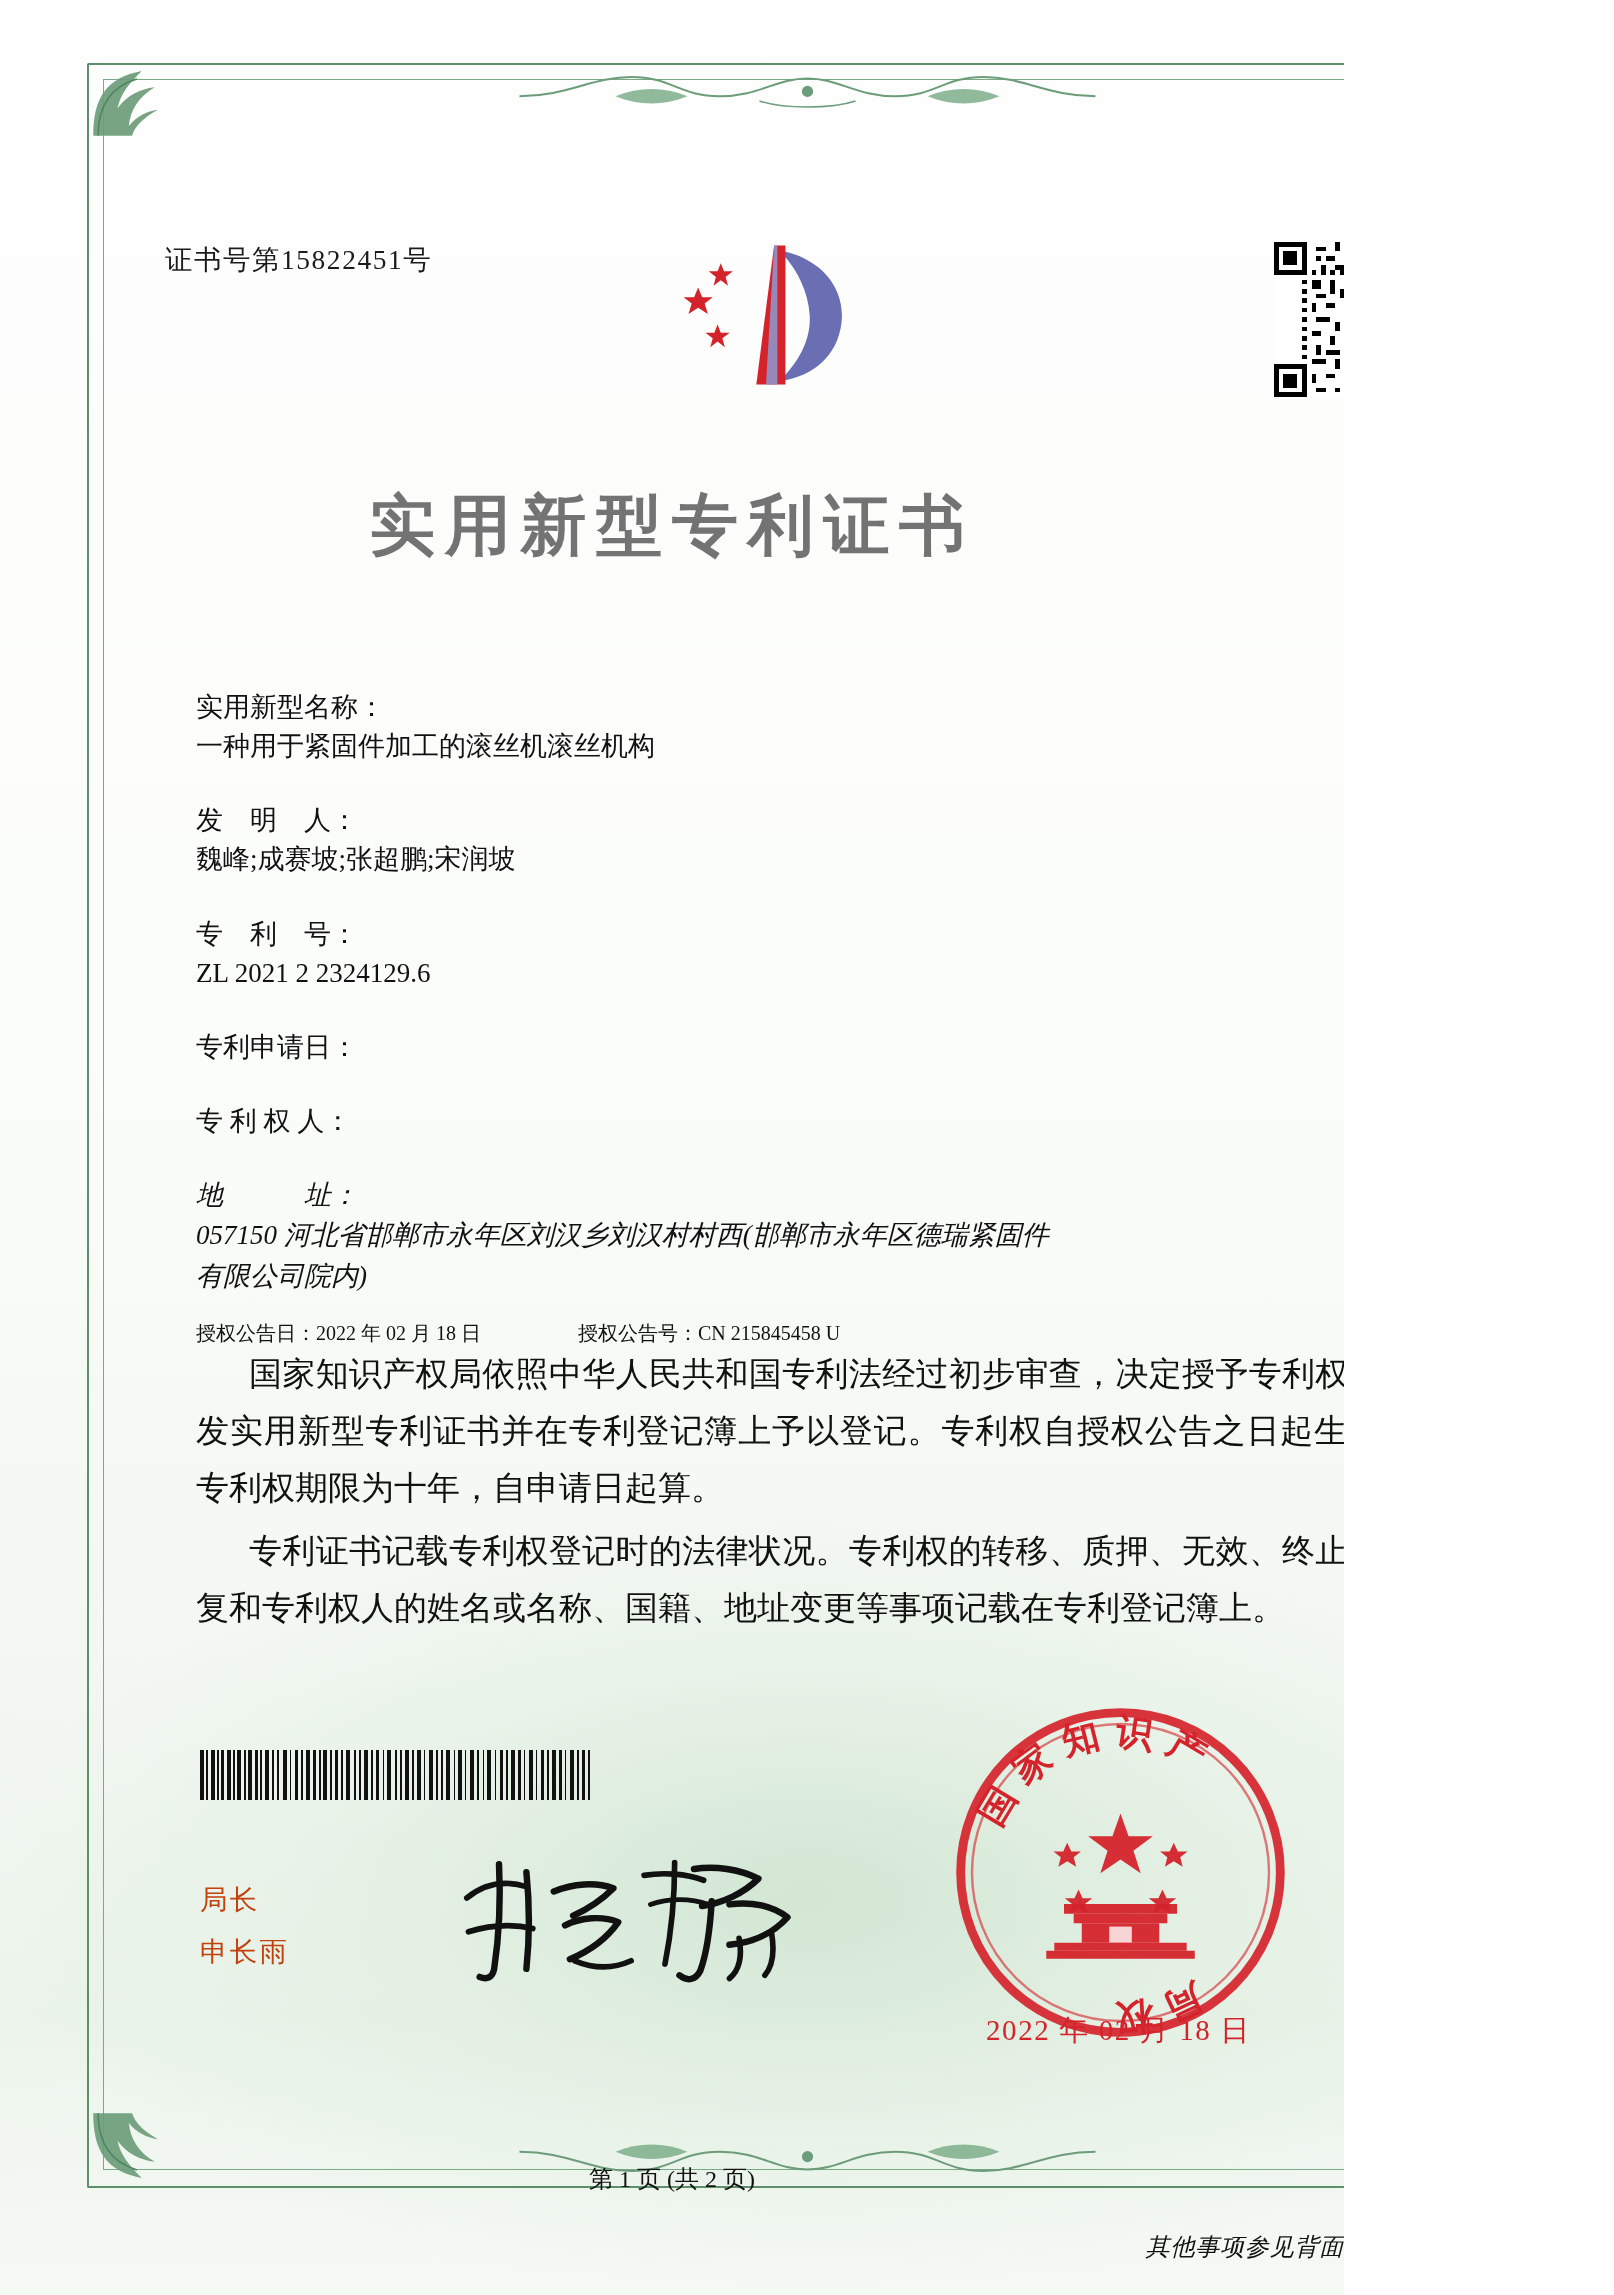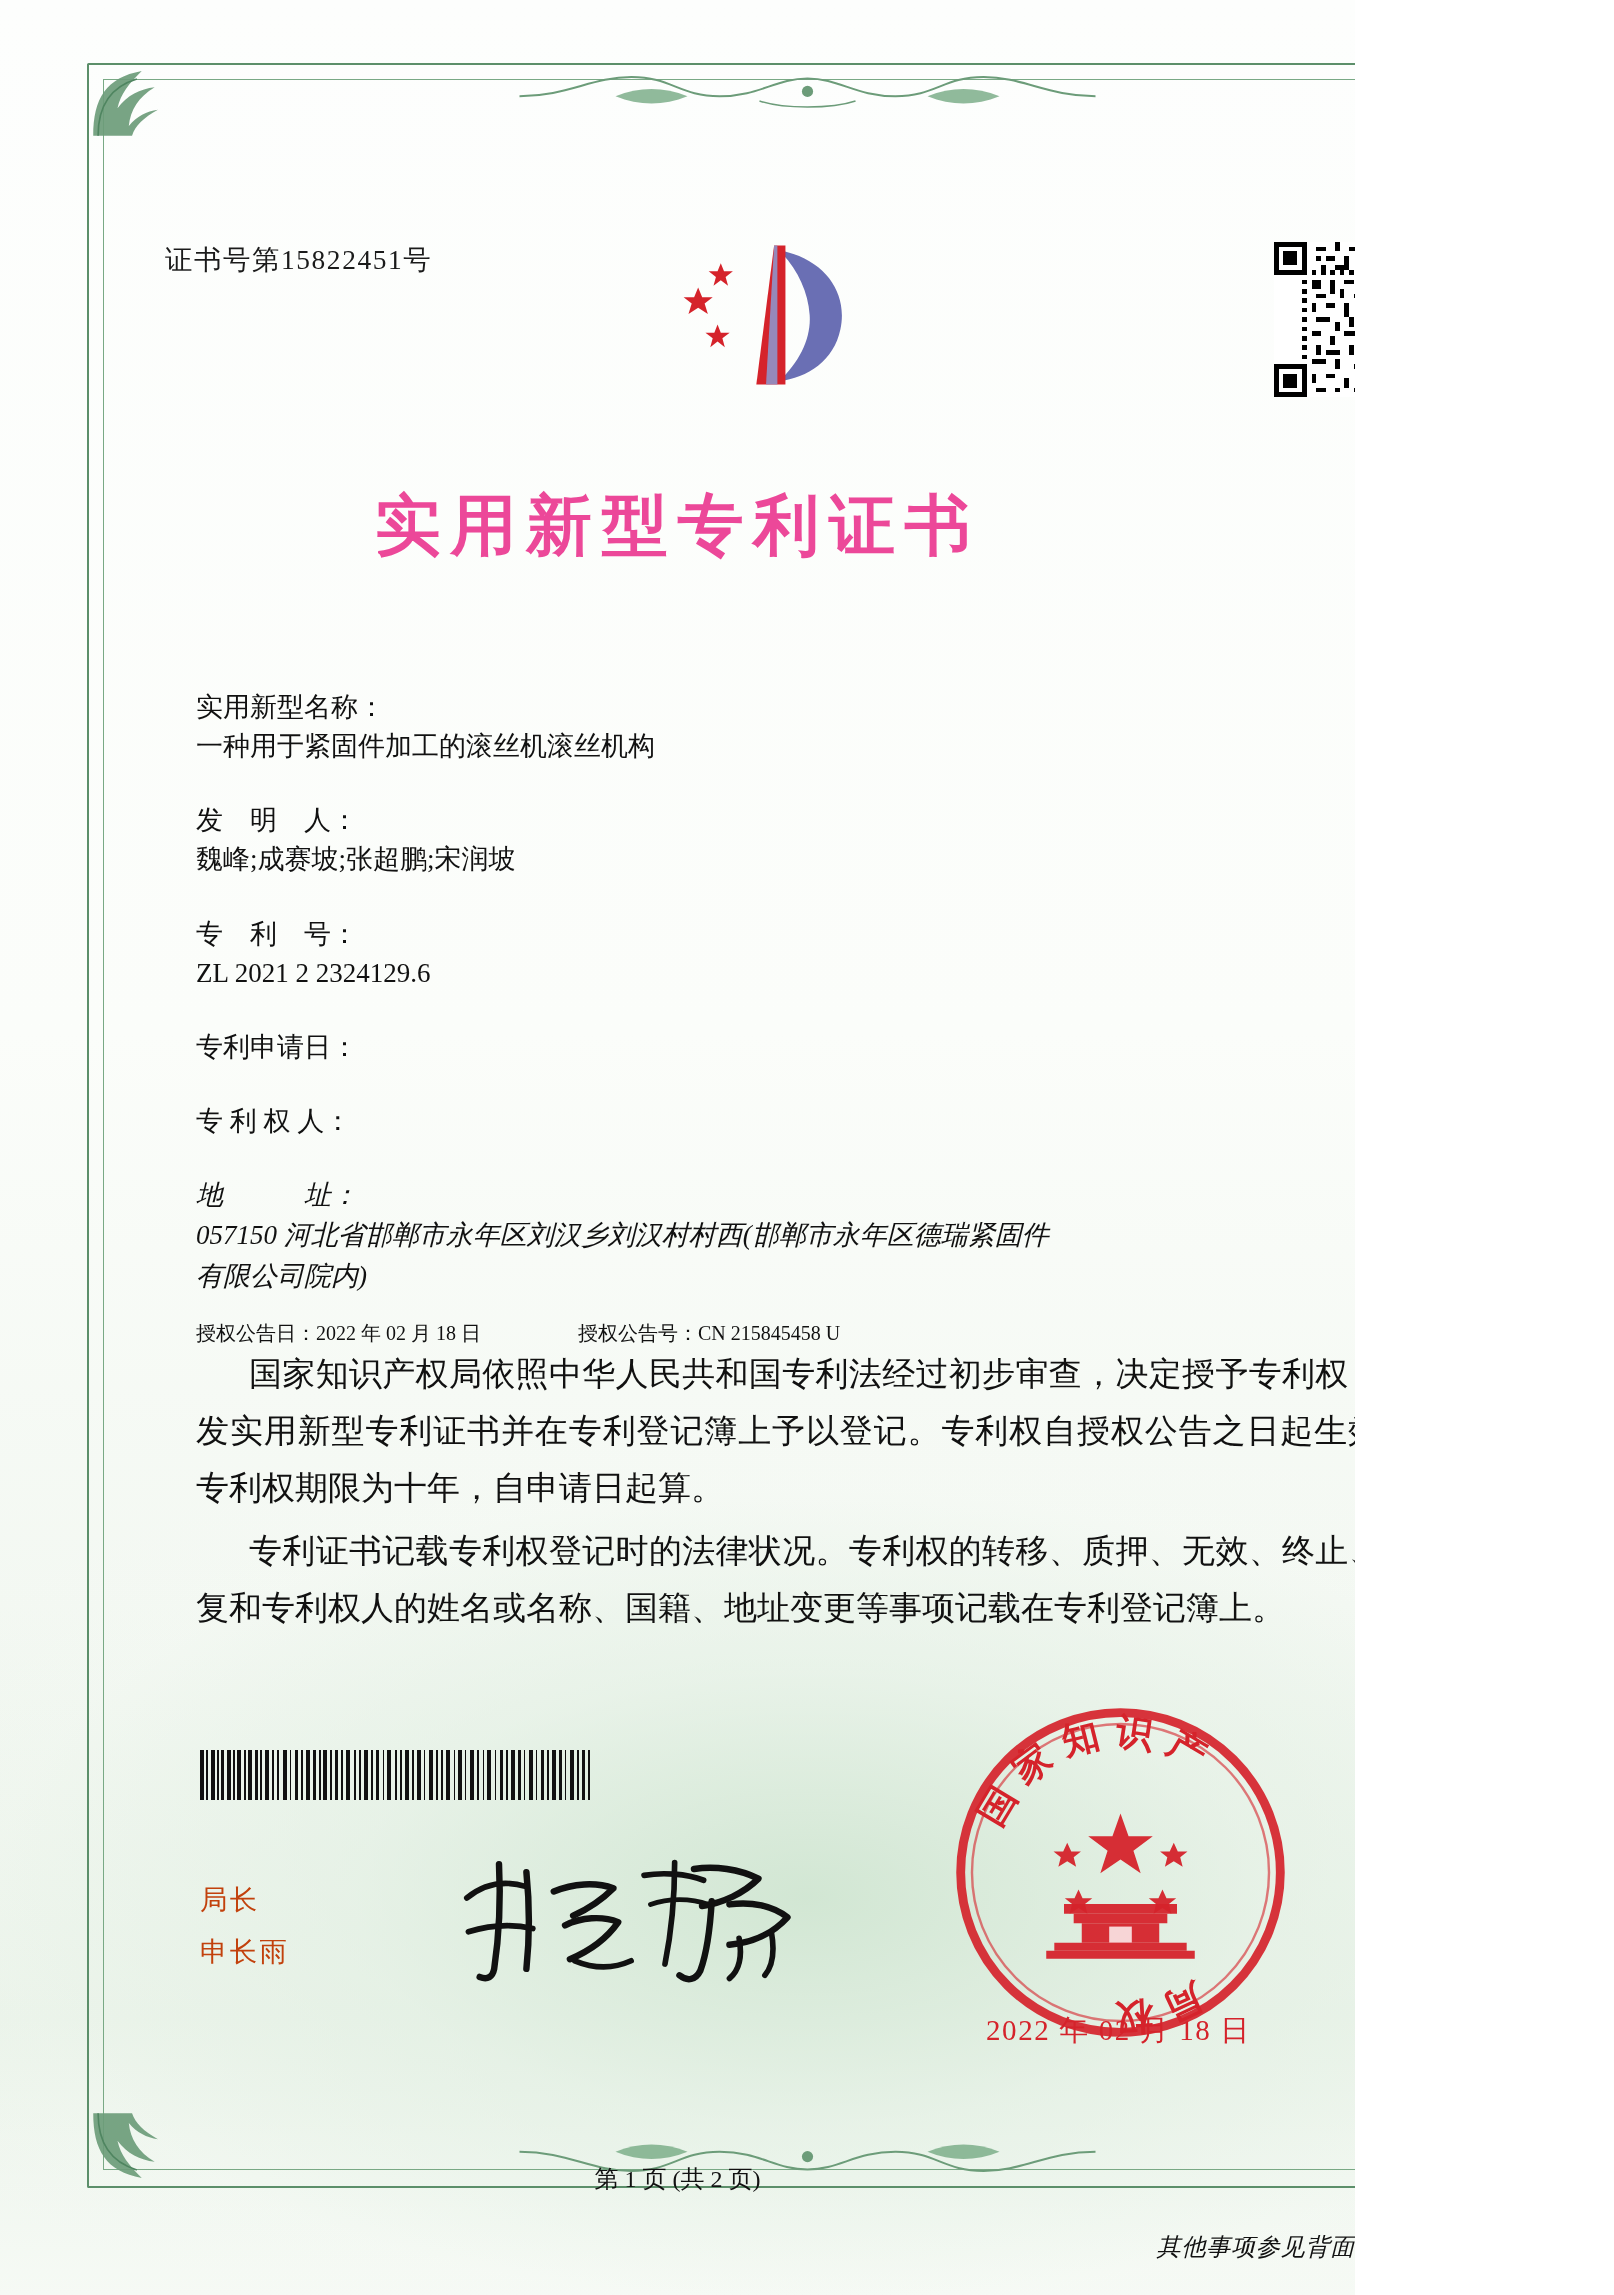"证书号第15822451号" .page { padding-left: 11px -> none }
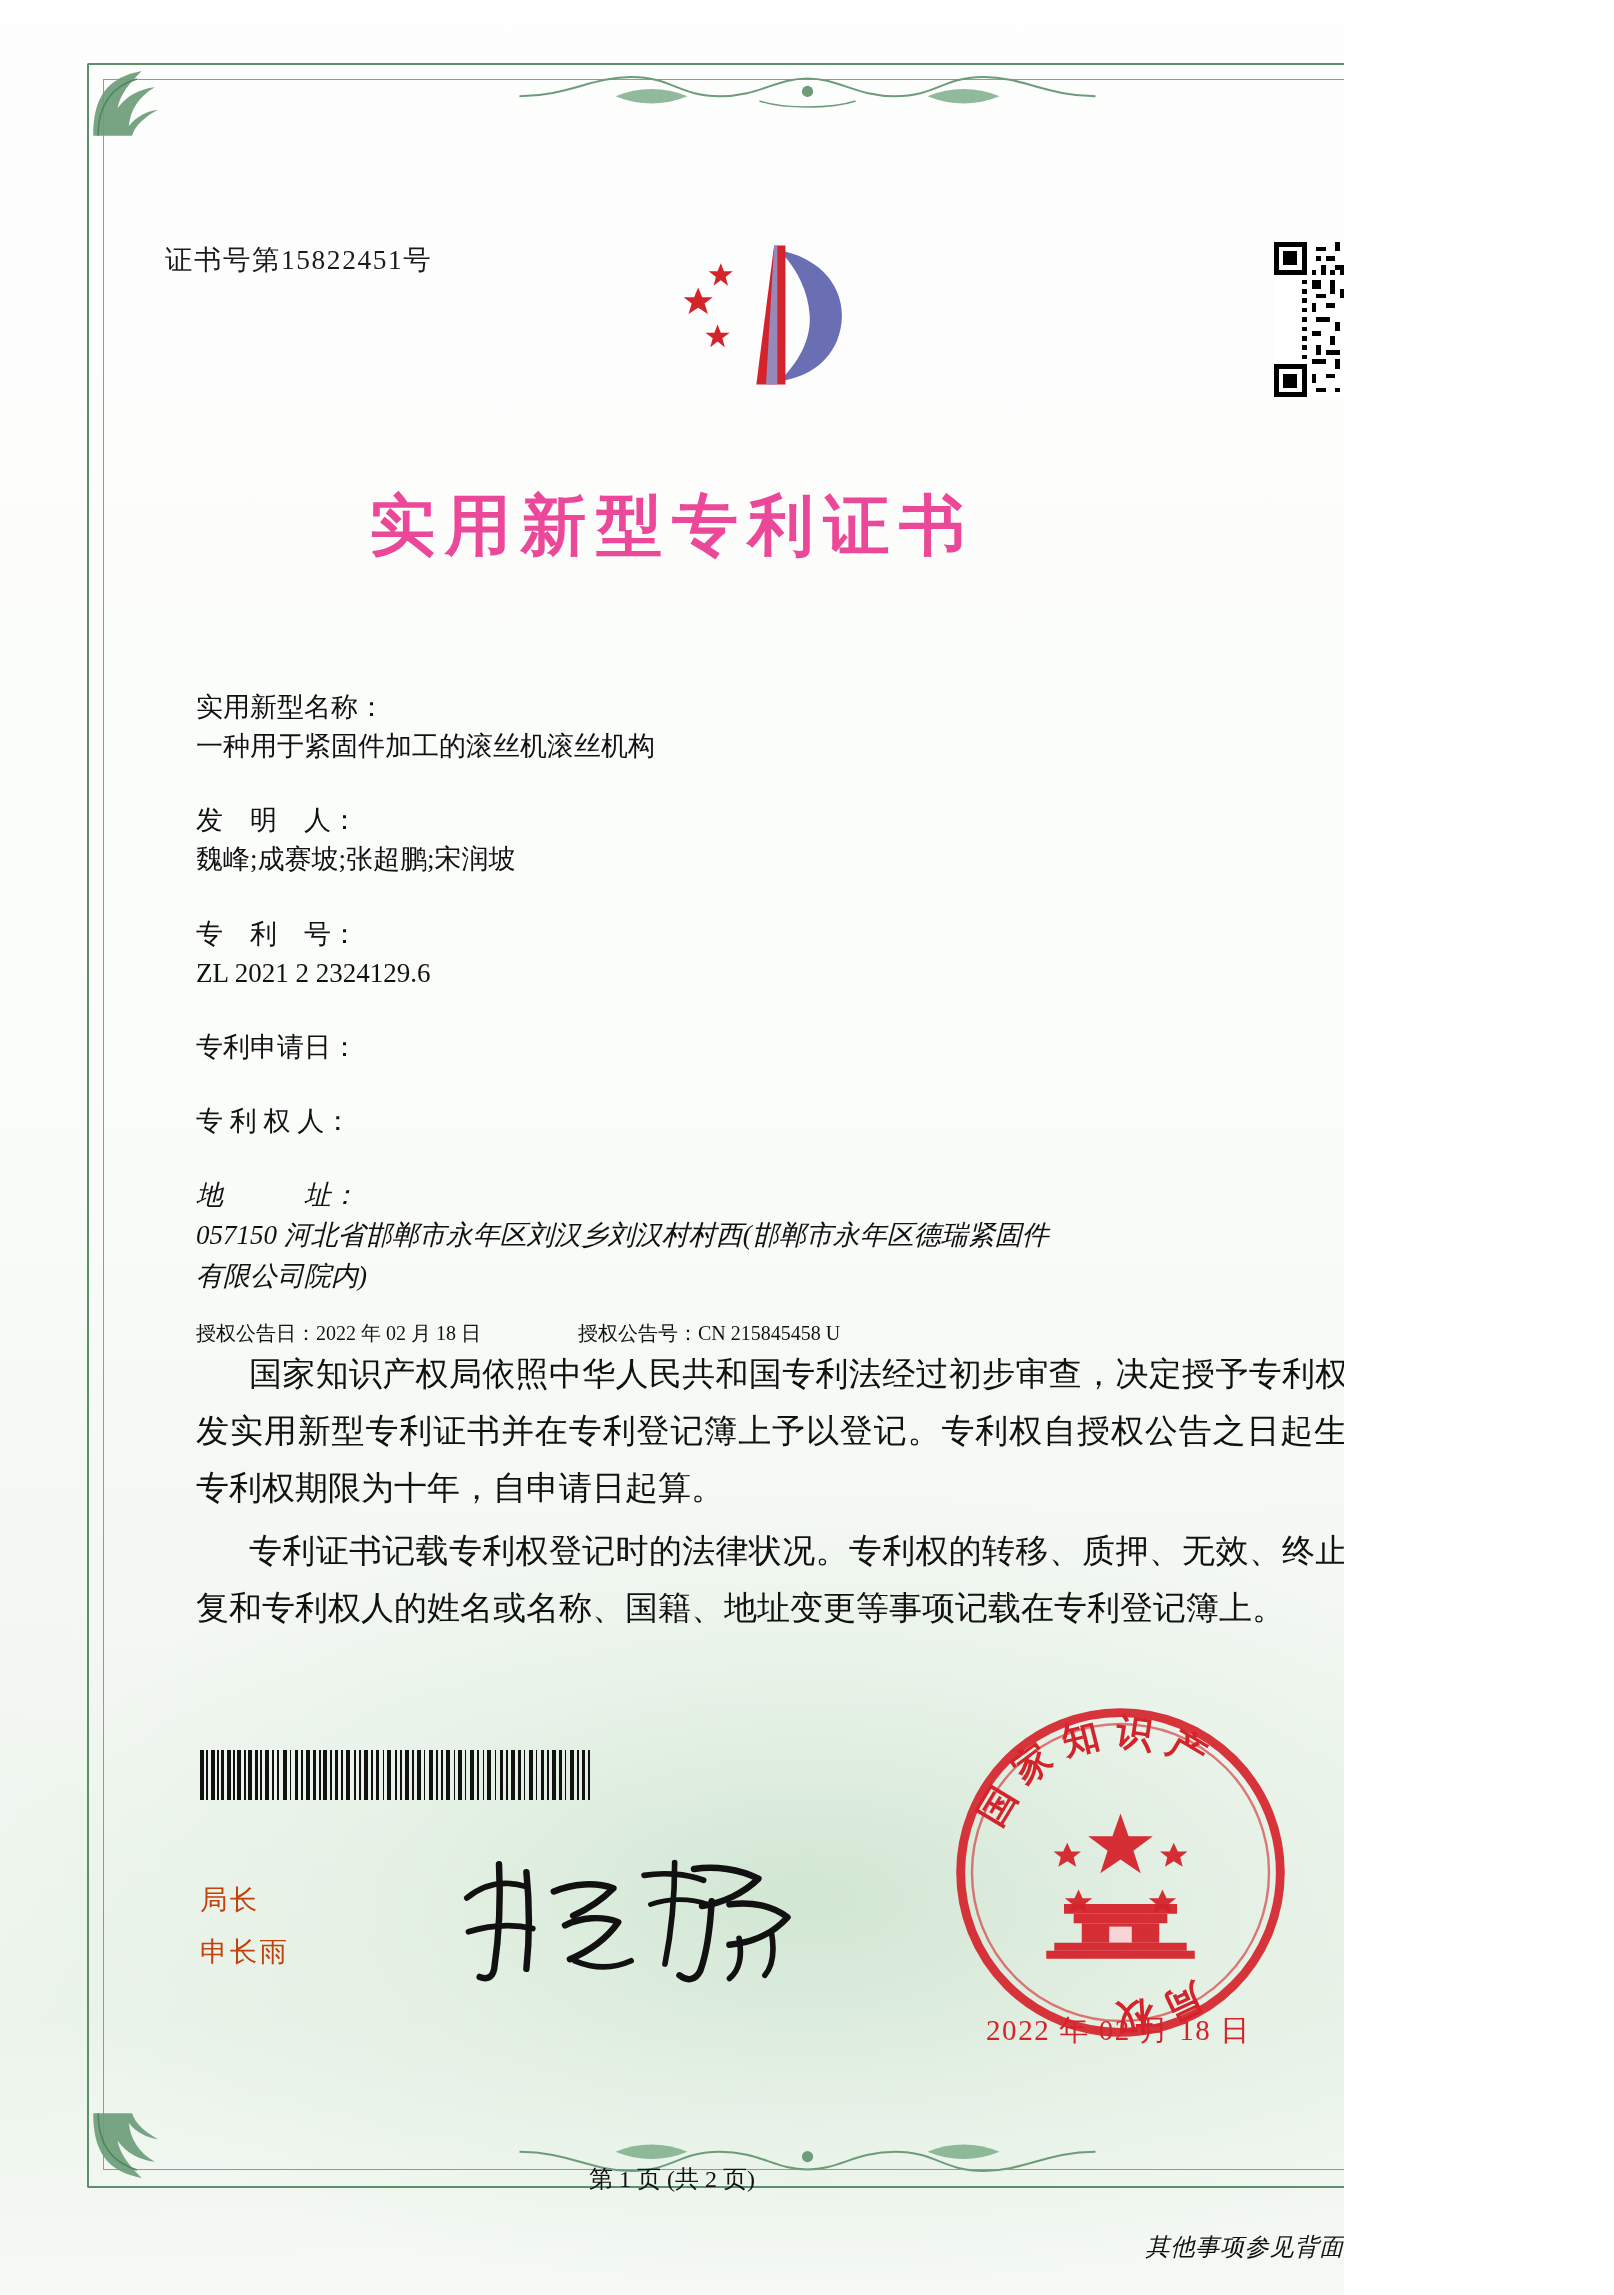"实用新型专利证书" .title { color: #ec4899 -> #737373 }
